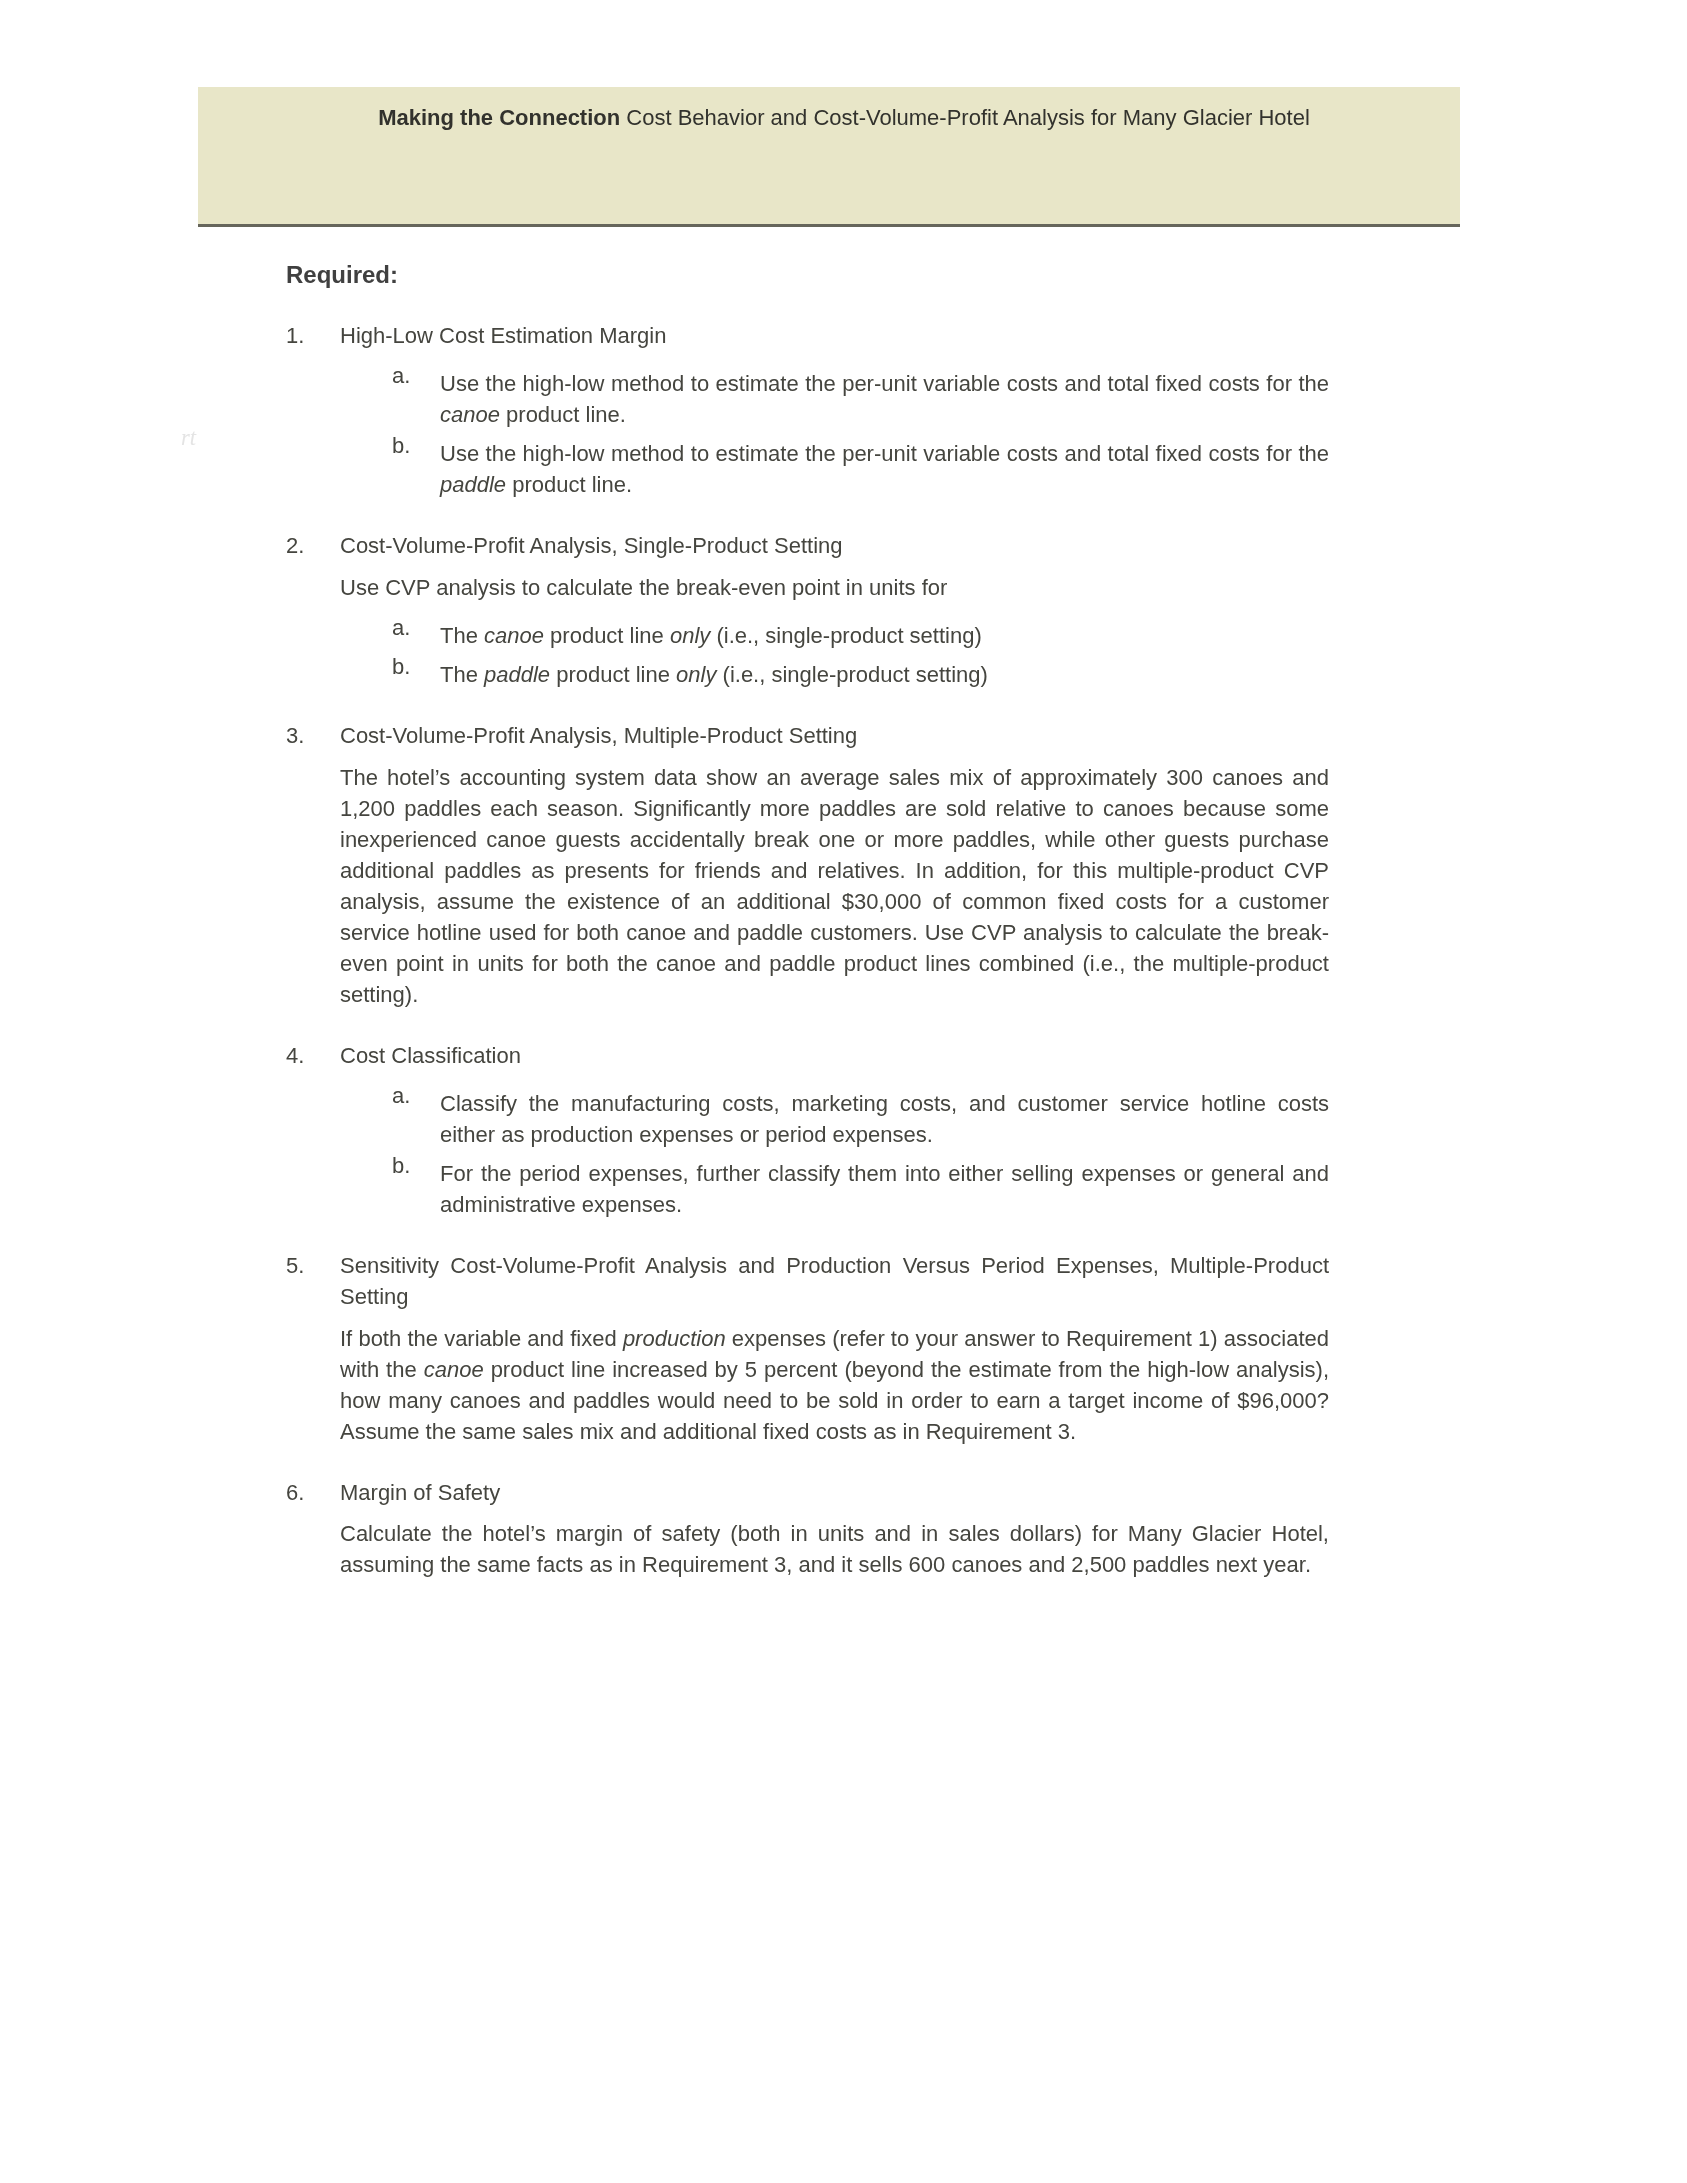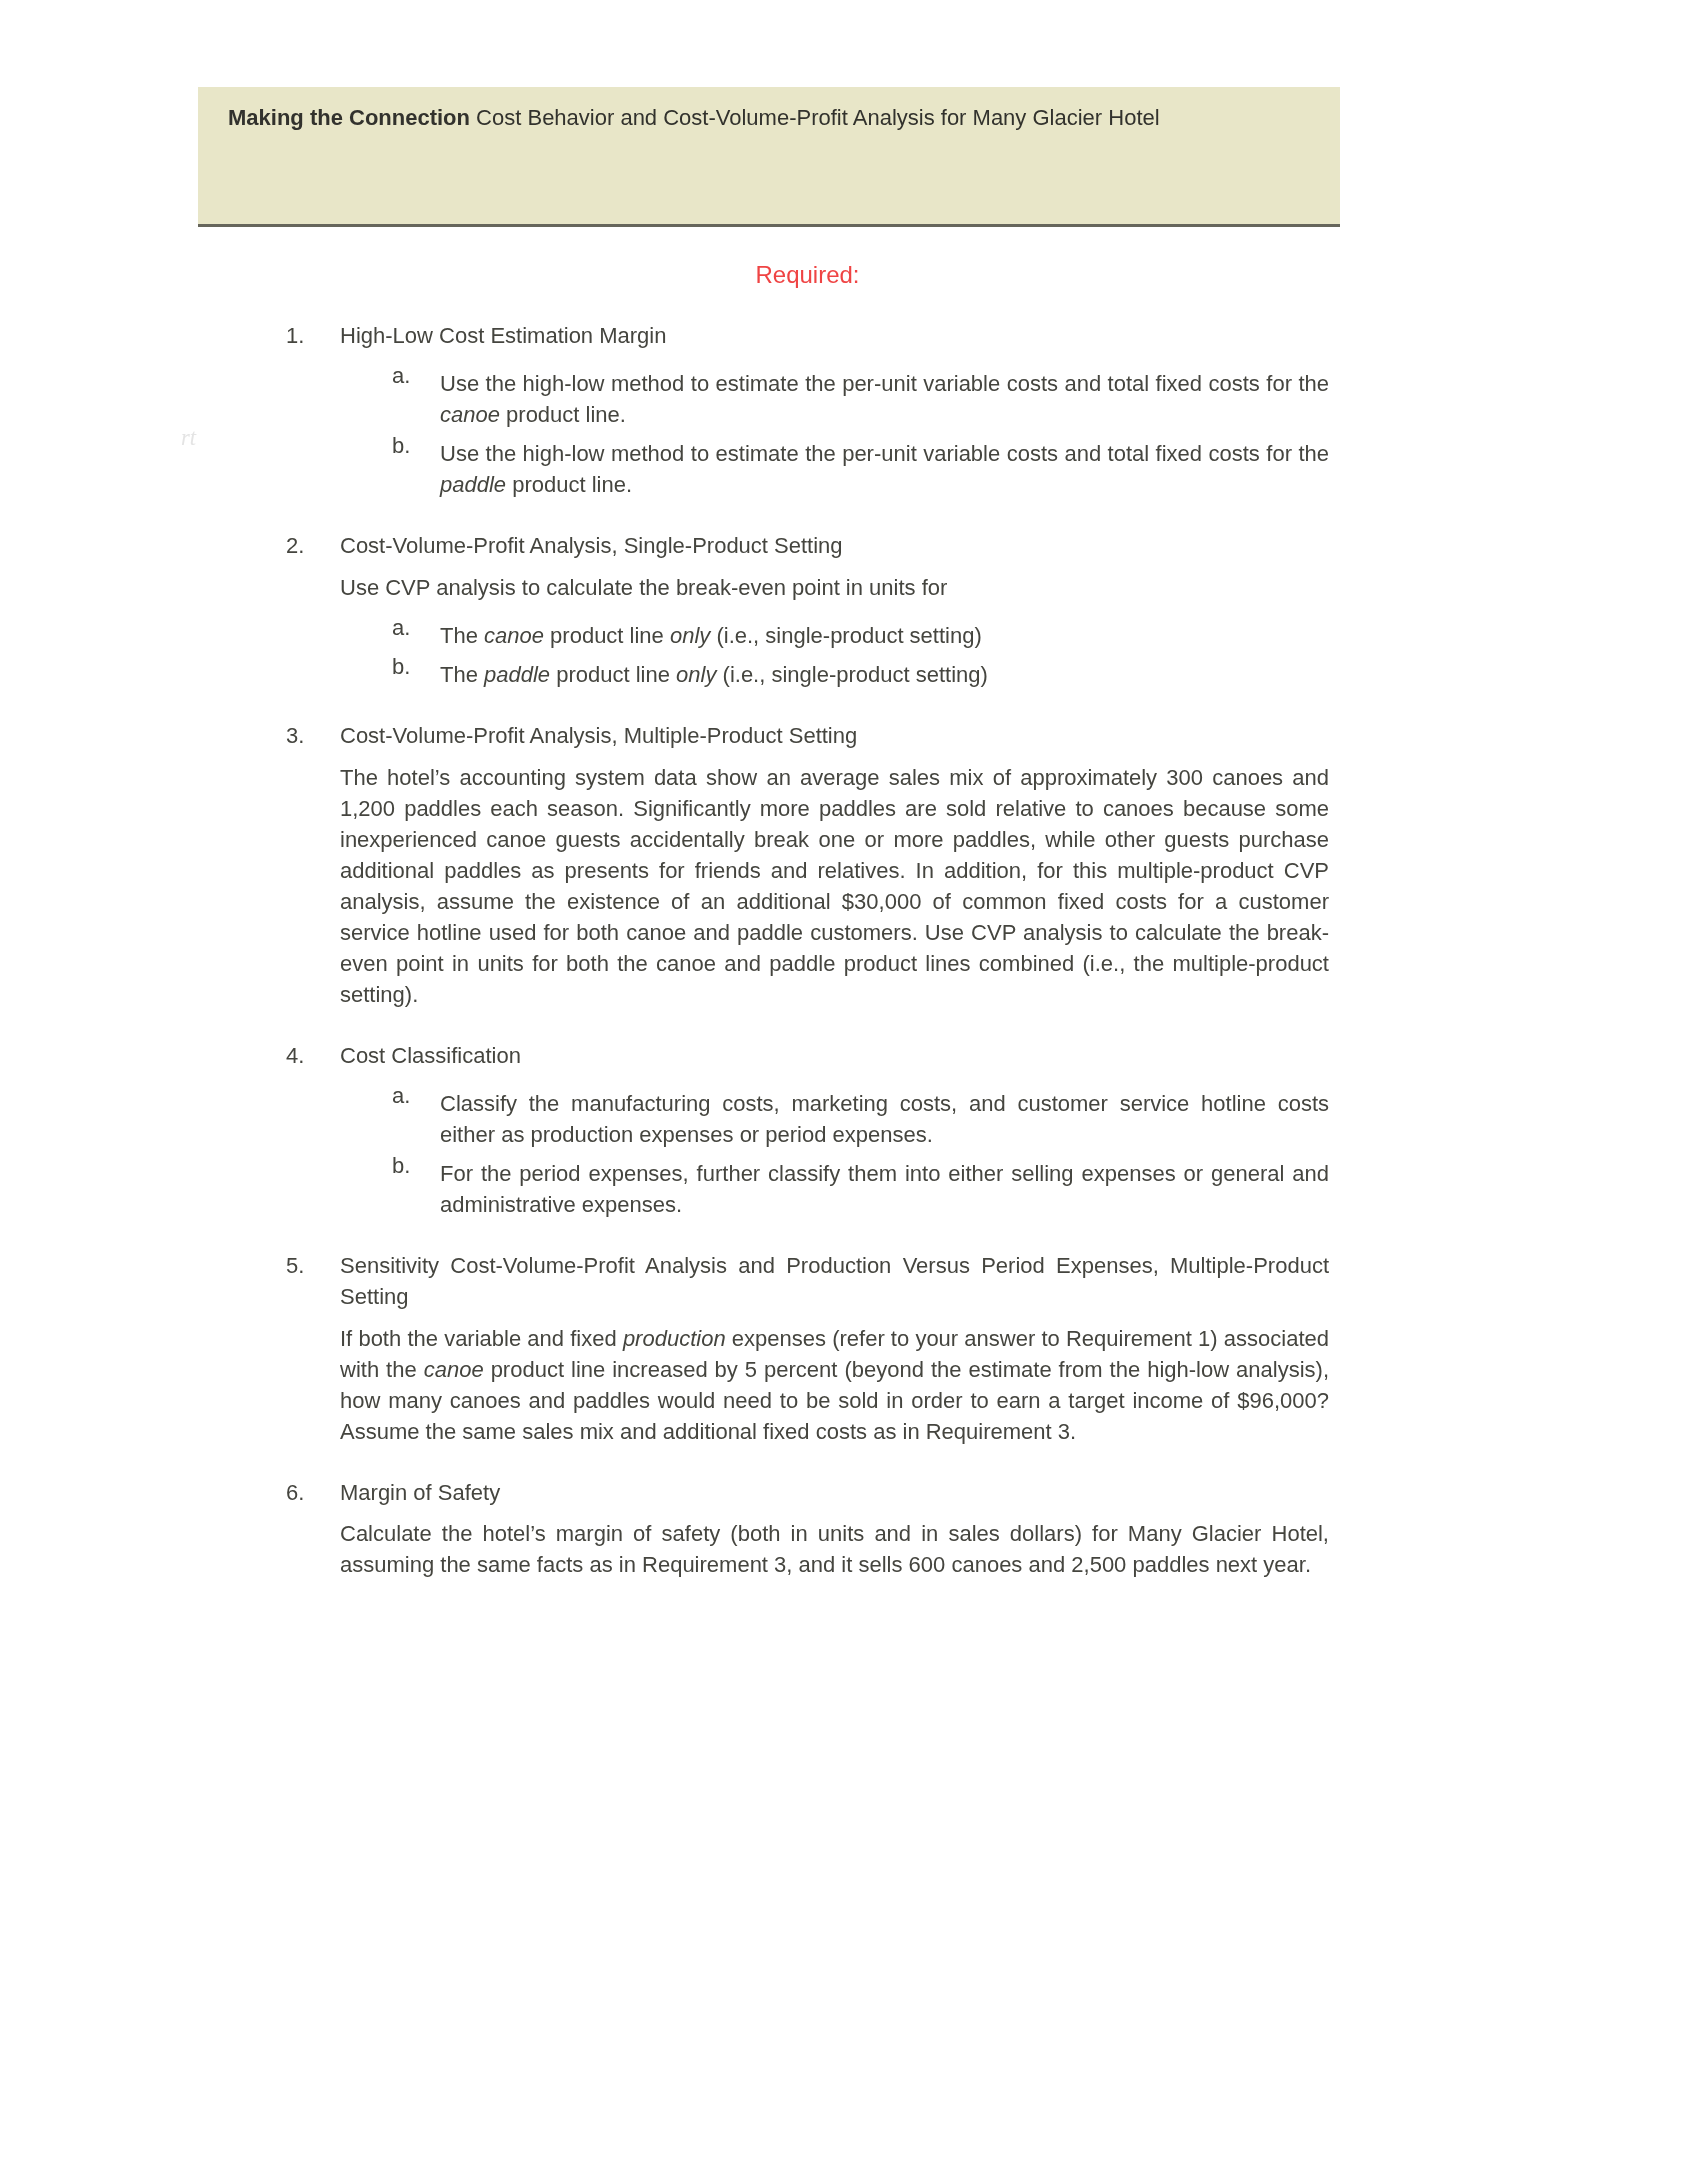"Making the Connection Cost Behavior" .band { text-align: none -> center; width: 1142px -> 1262px }
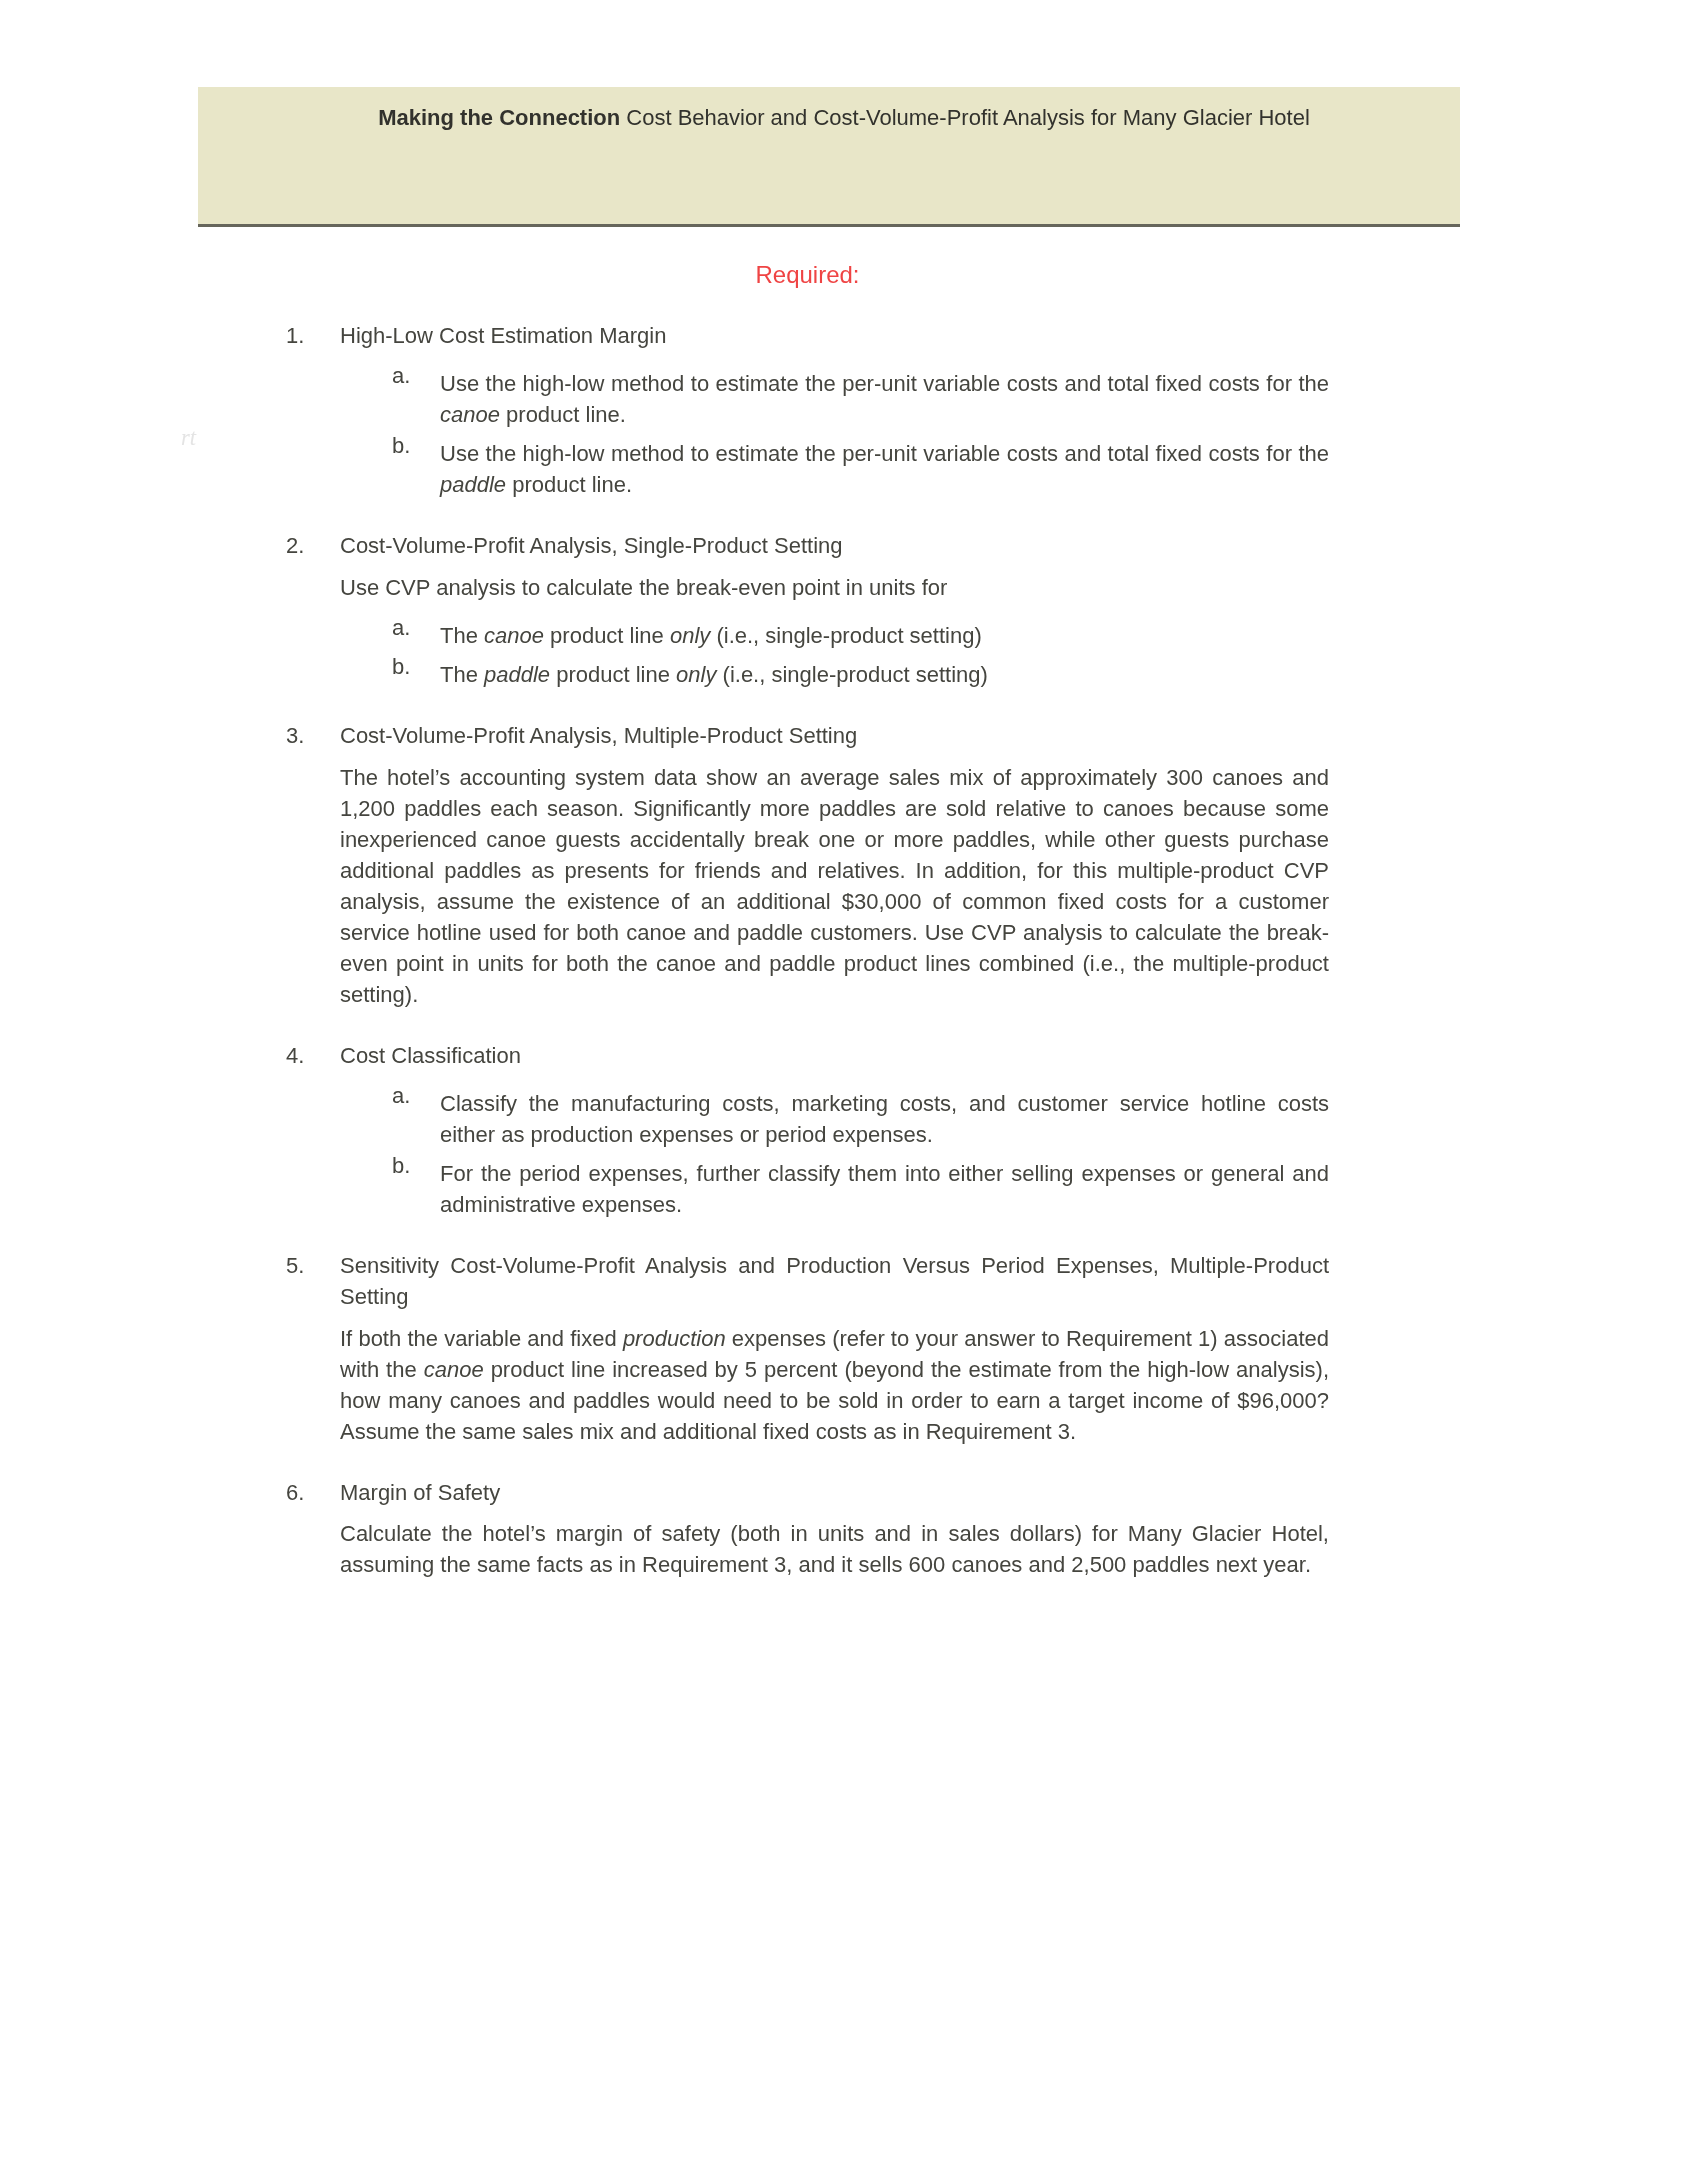"Required:" .required { color: #ef4444 -> #404040; font-weight: normal -> bold; text-align: center -> none }
